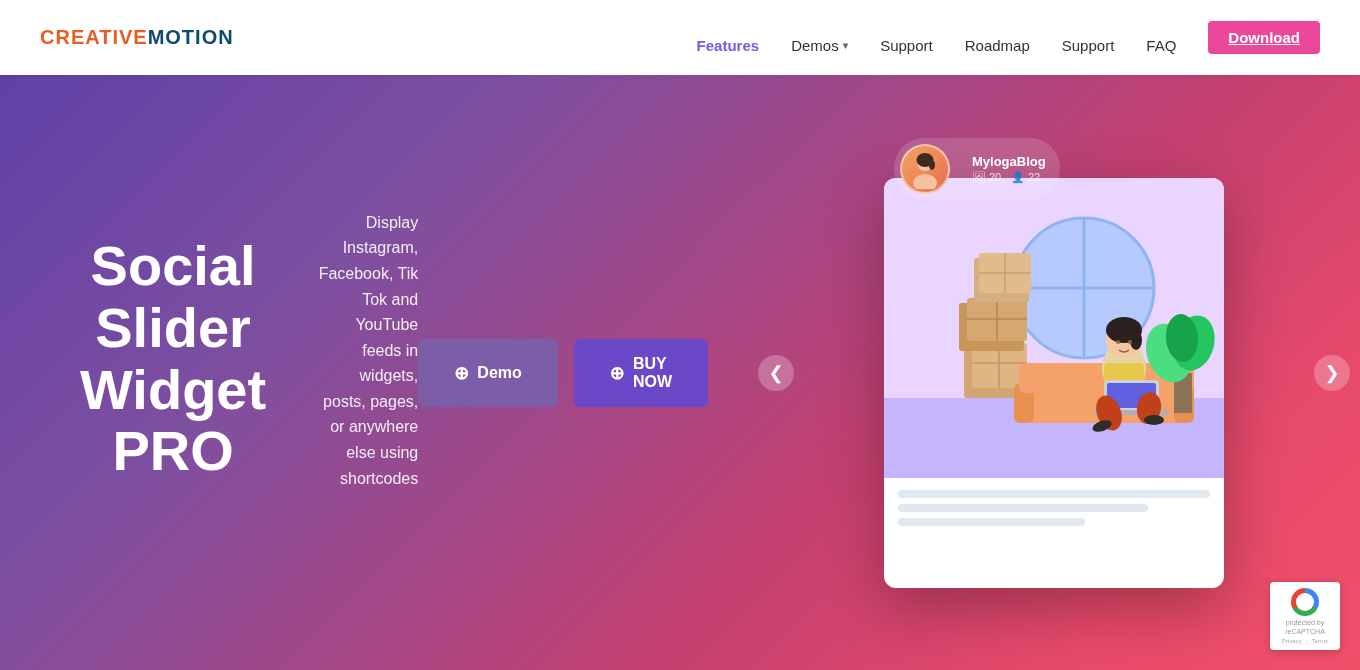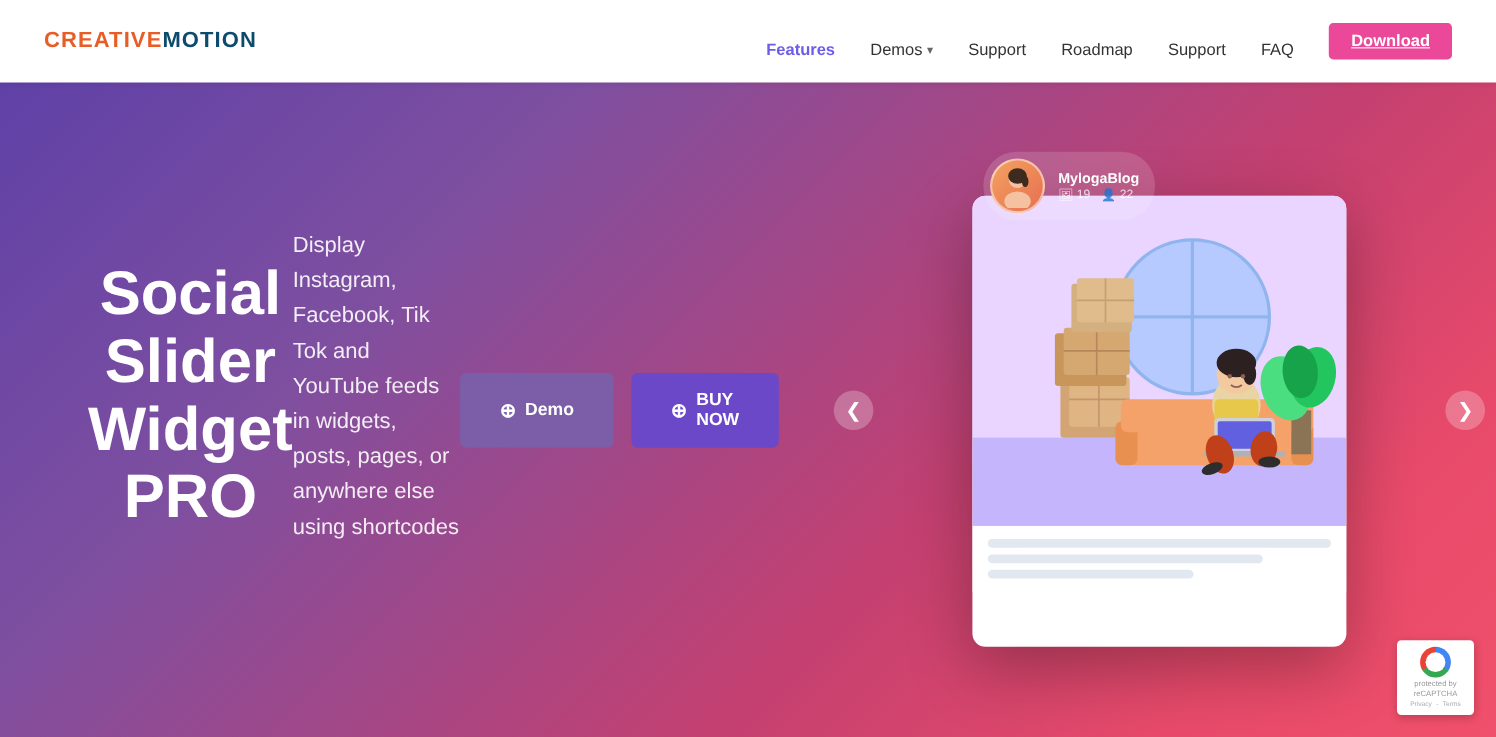"MylogaBlog" .social-profile-bar { gap: 12px -> 22px }
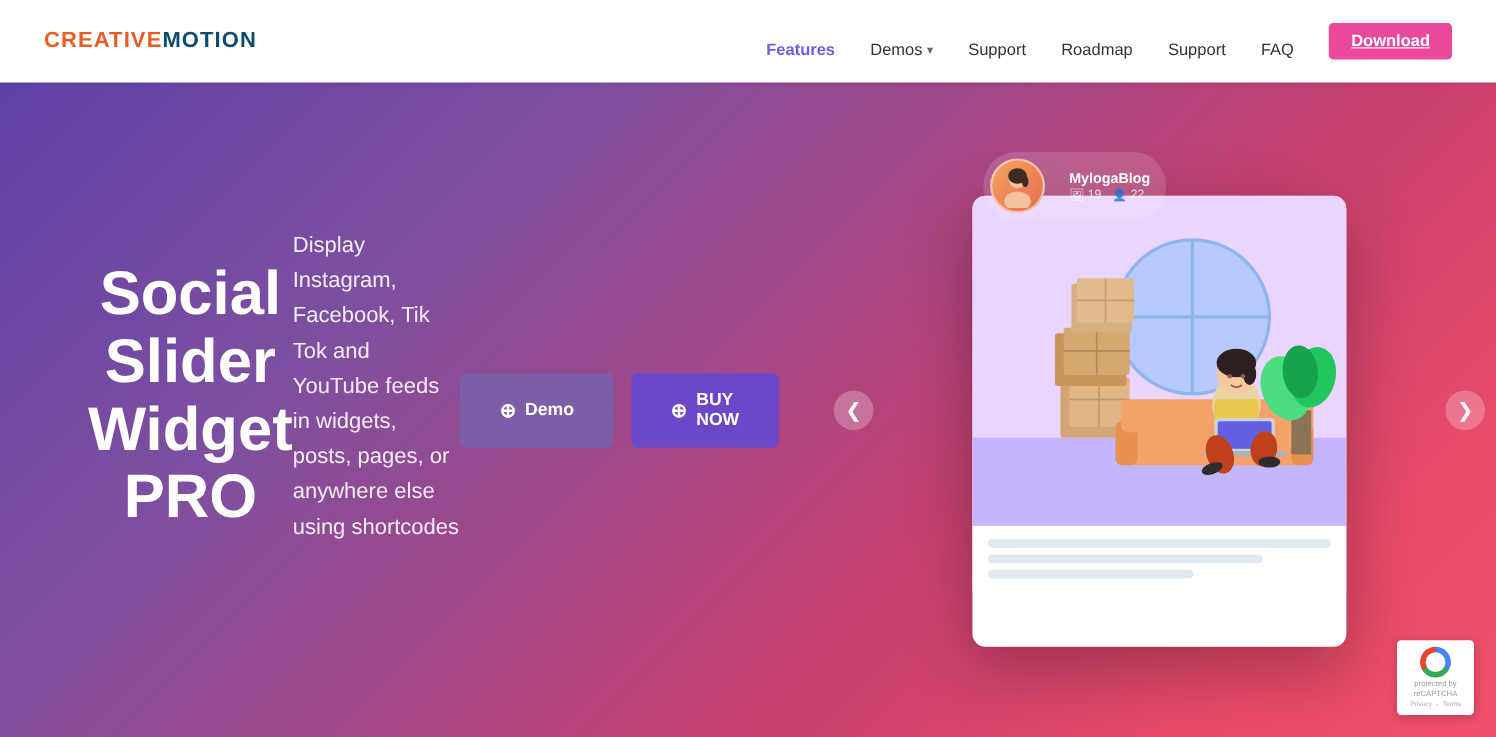"19" span { text: 19 -> 20 }
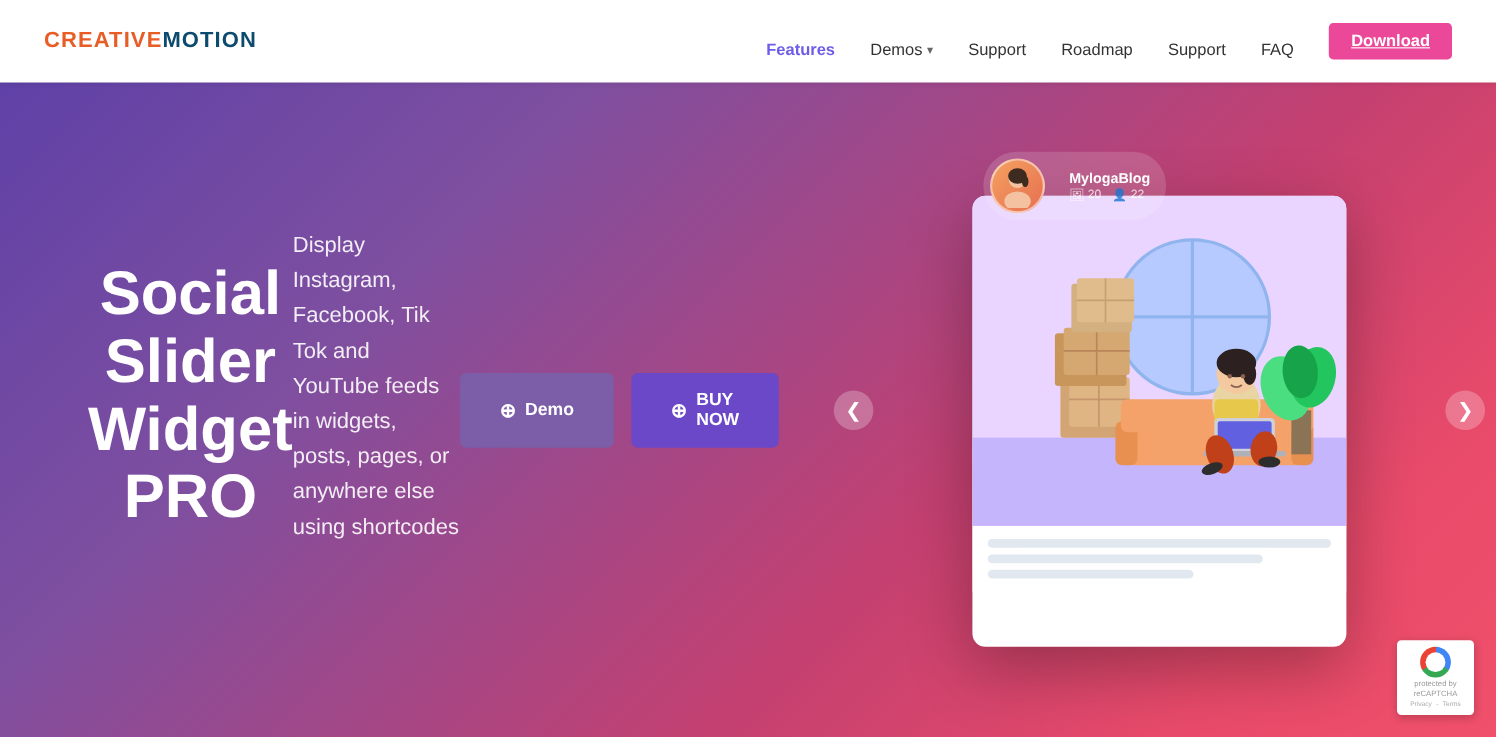"Display Instagram, Facebook, Tik Tok" .hero-desc { font-size: 20px -> 16px; margin-left: none -> 48px; text-align: left -> right }
